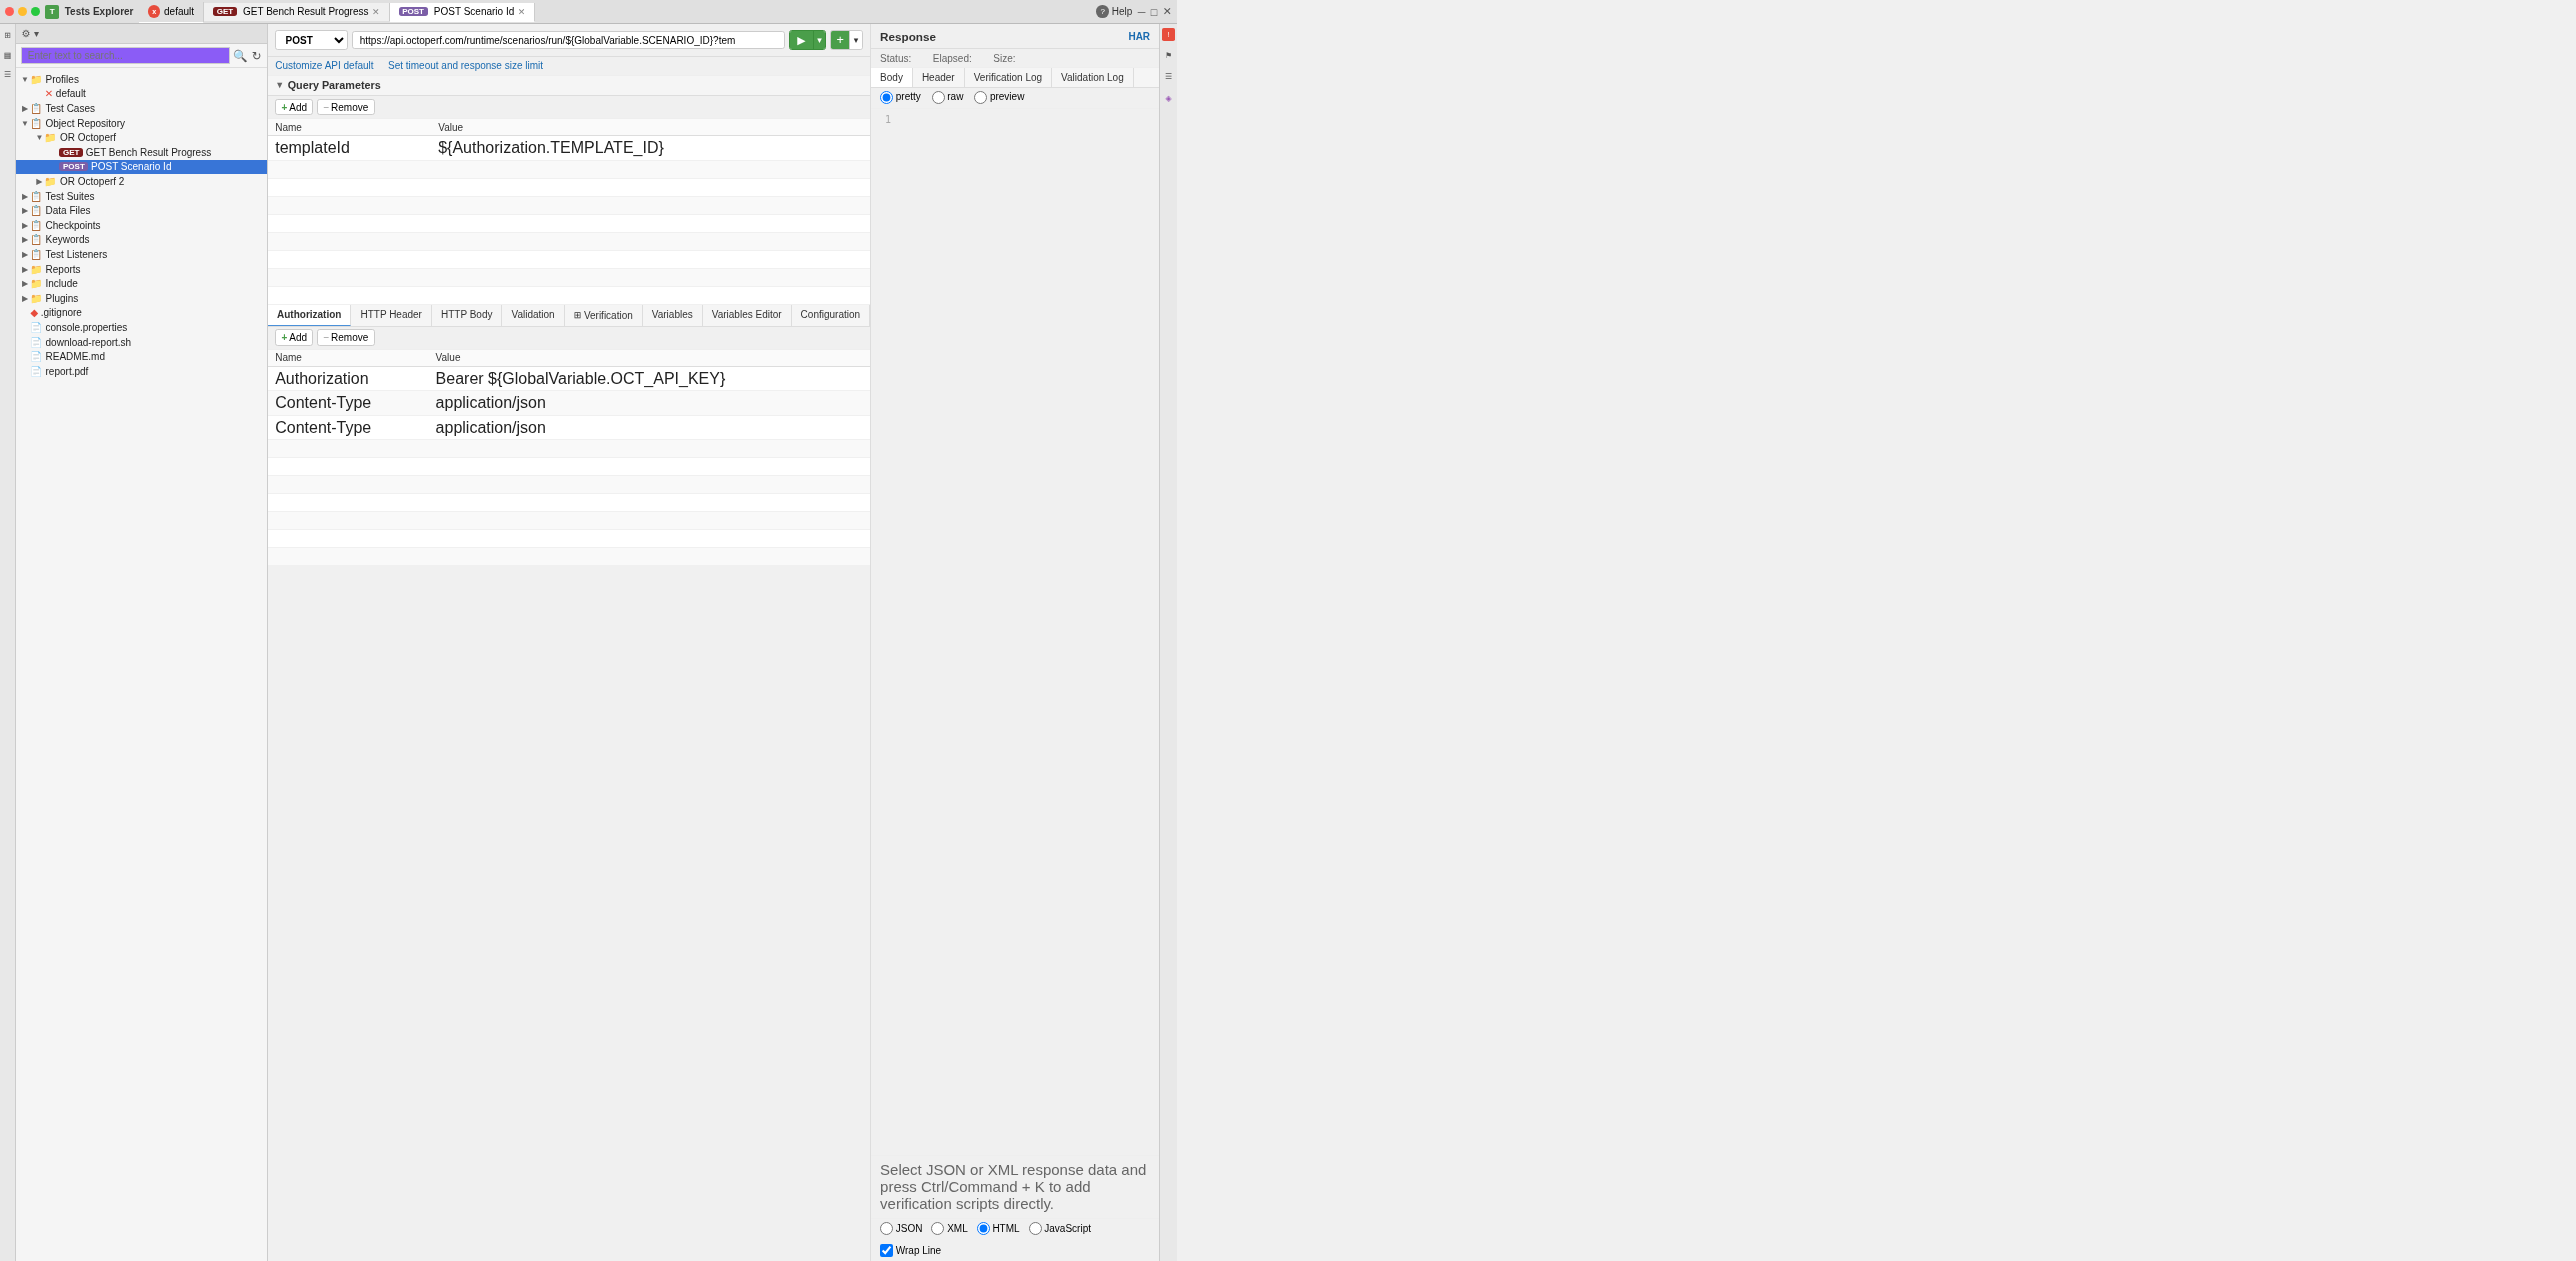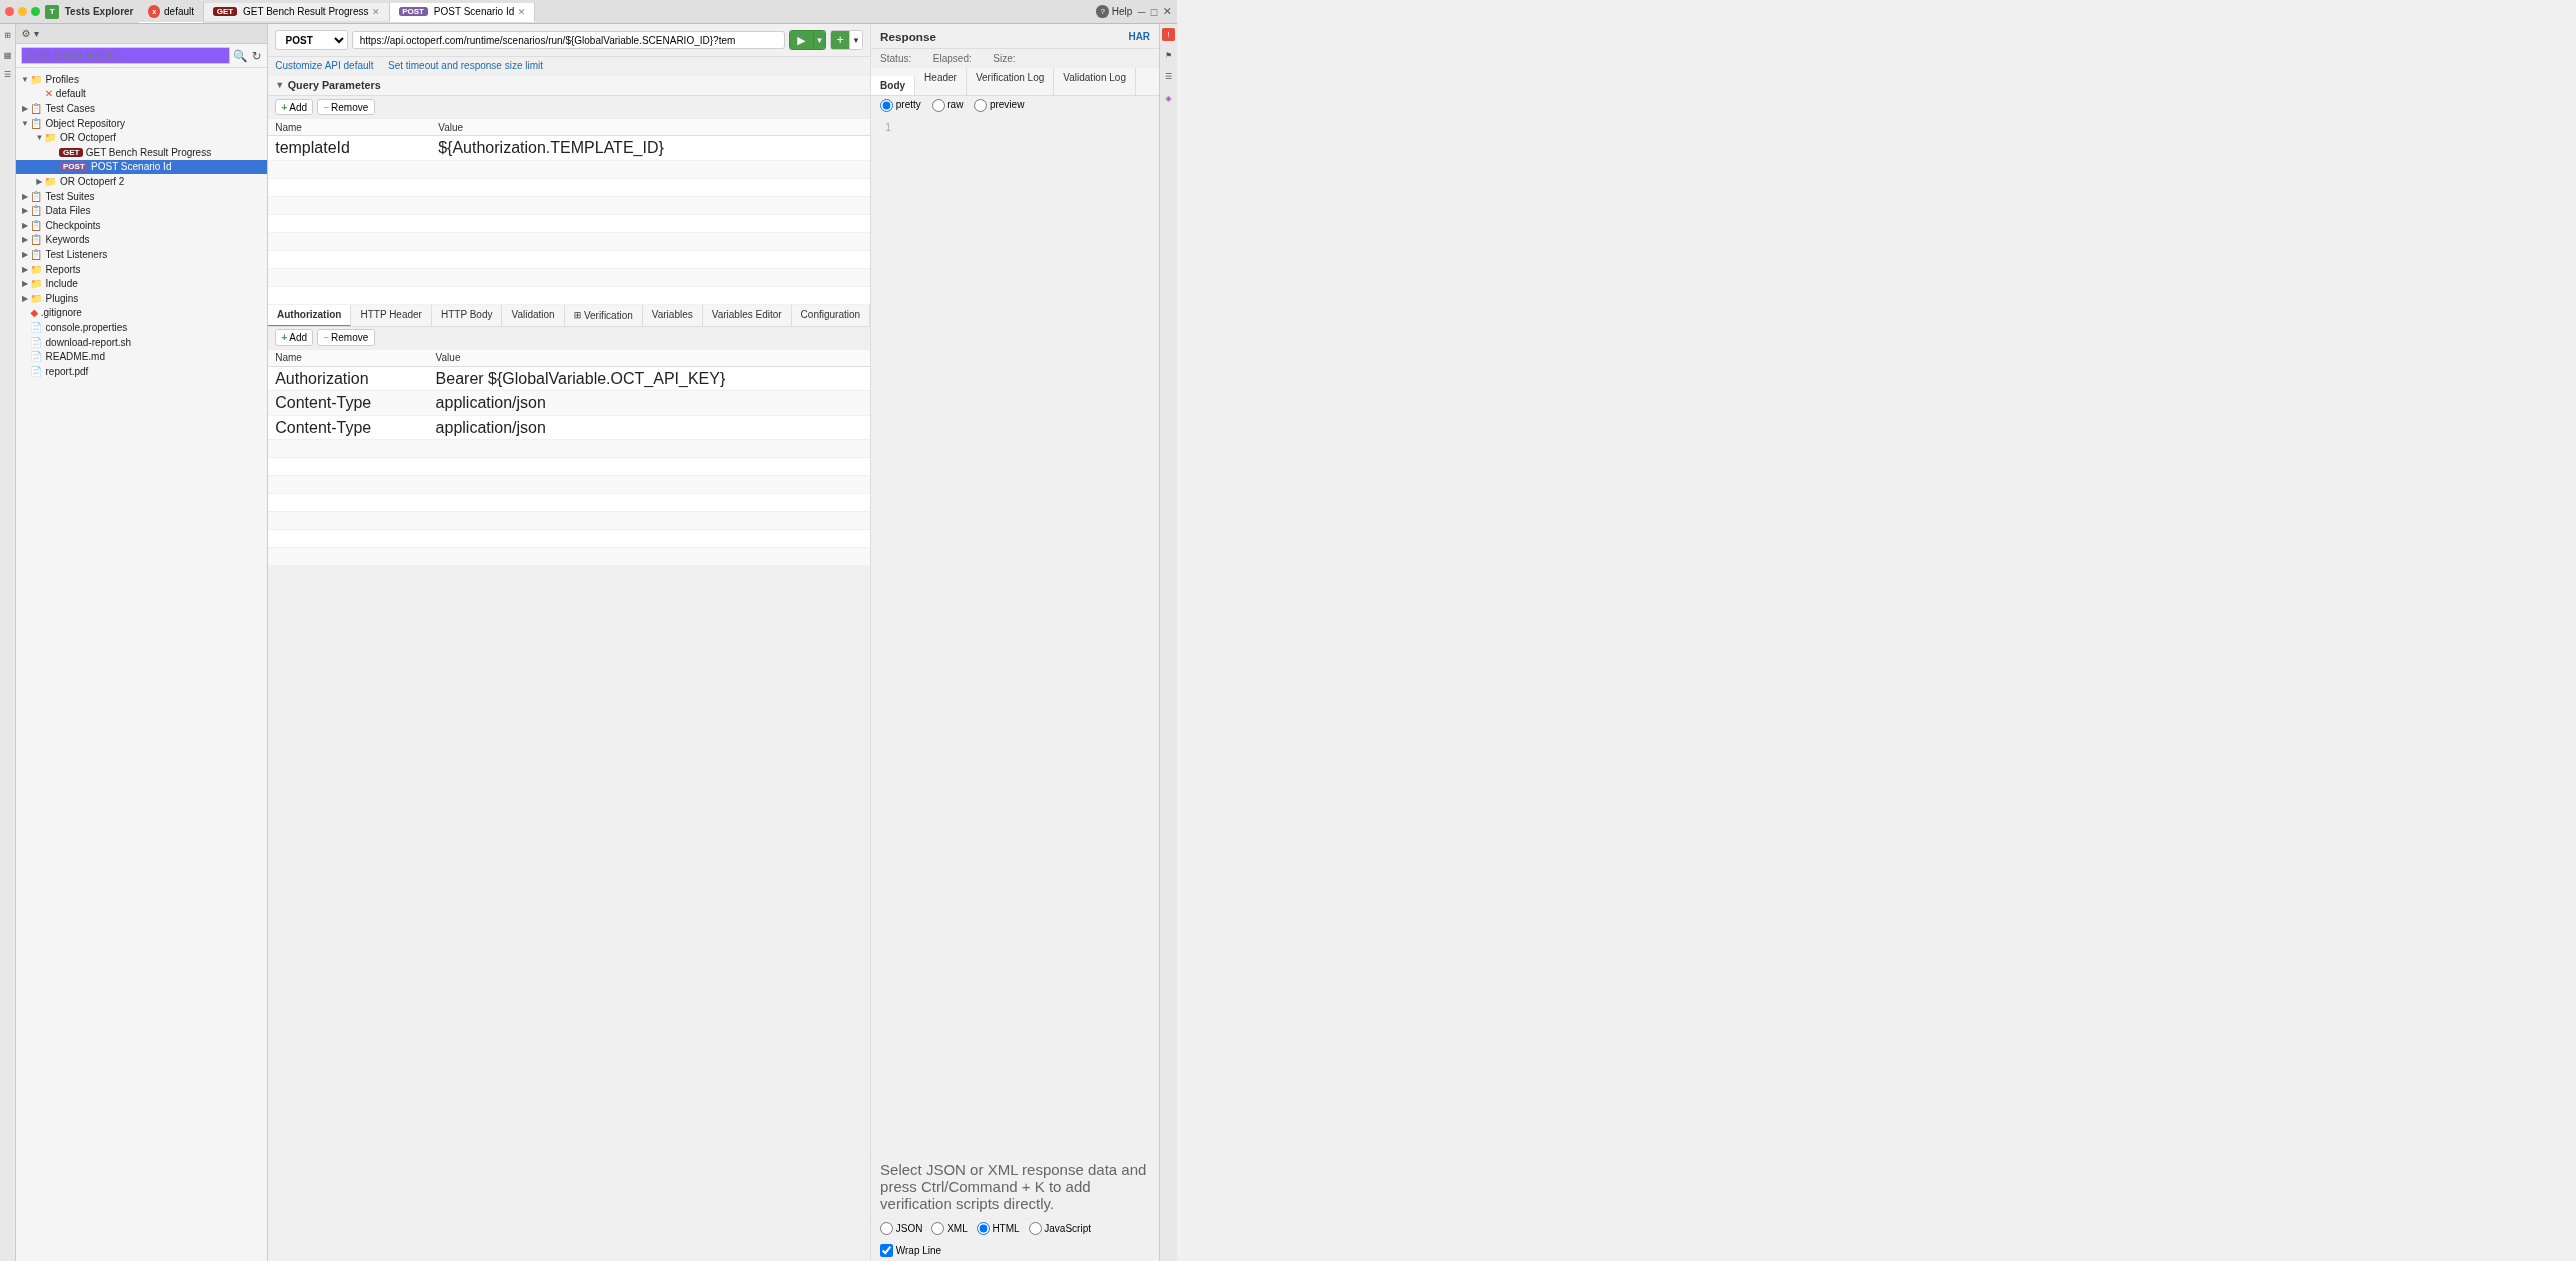"Body" .response-tab.active { font-weight: bold -> normal; margin-top: 8px -> none }
